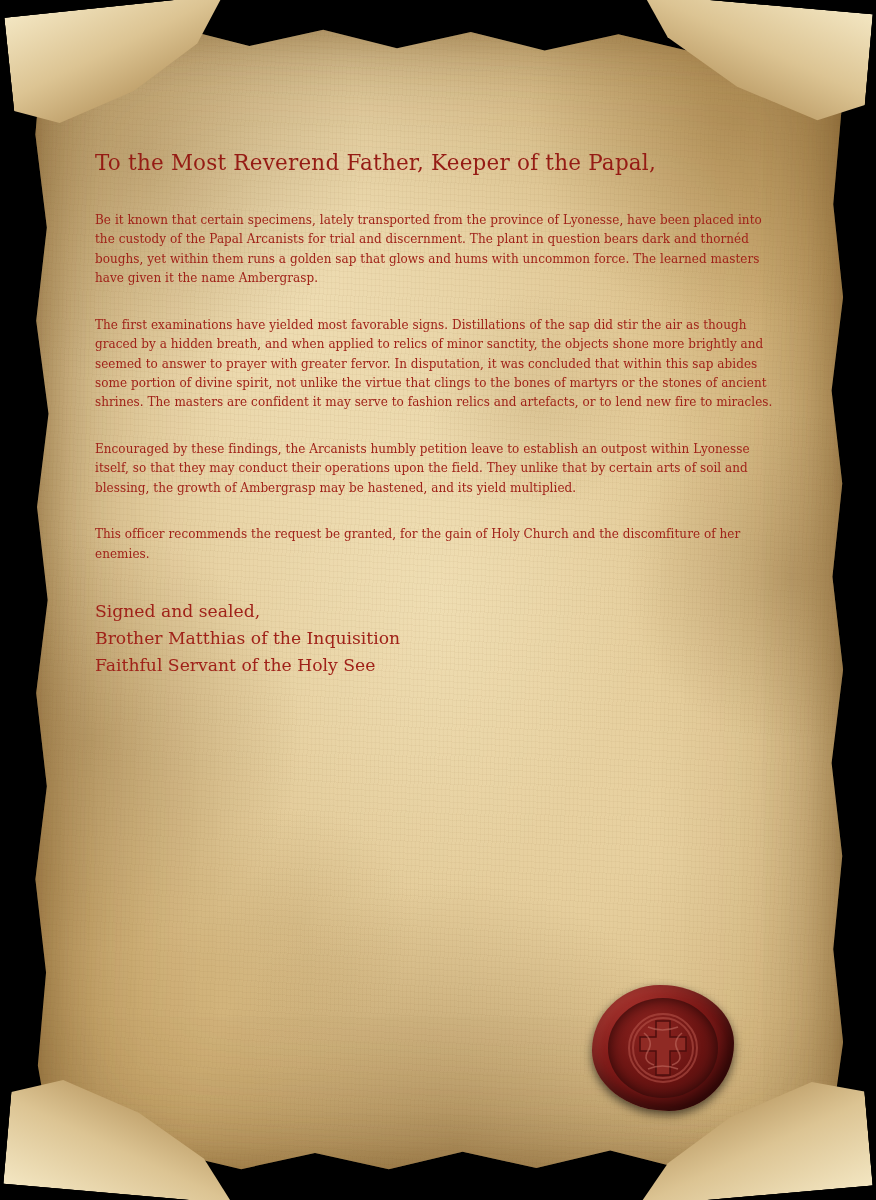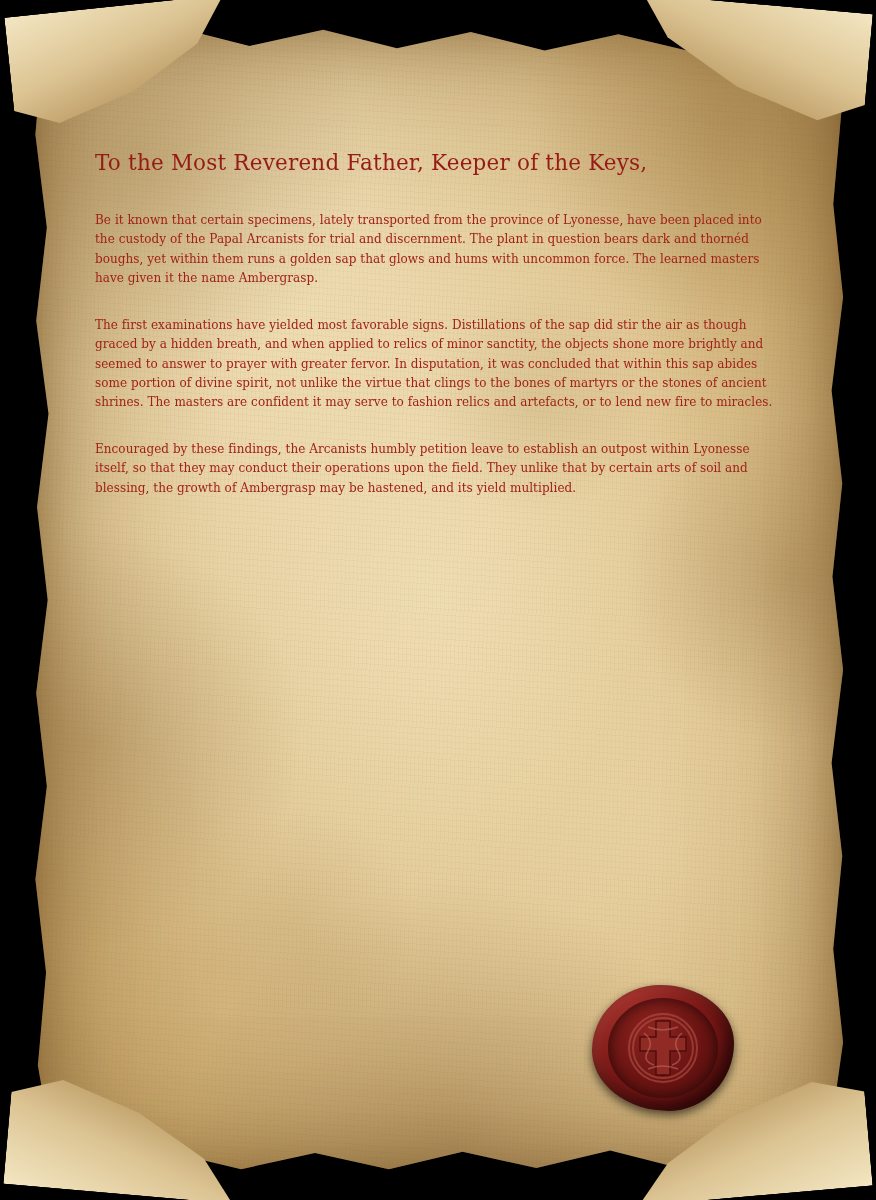"To the Most Reverend Father," p.salutation { text: Keys -> Papal }
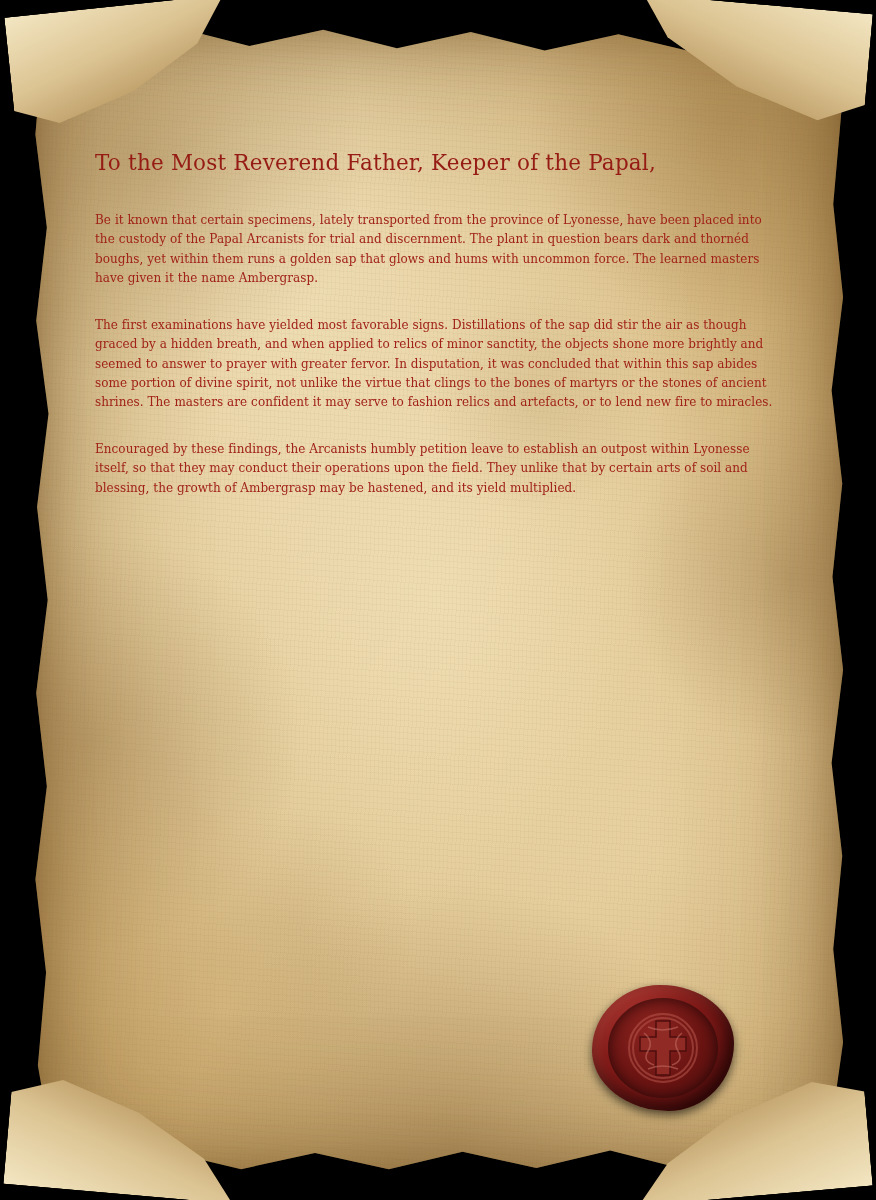"This officer recommends the request" p.para { html: none -> <p>This officer recommends the request be granted, for the gain of Holy Church and the discomfiture of her enemies.</p> }
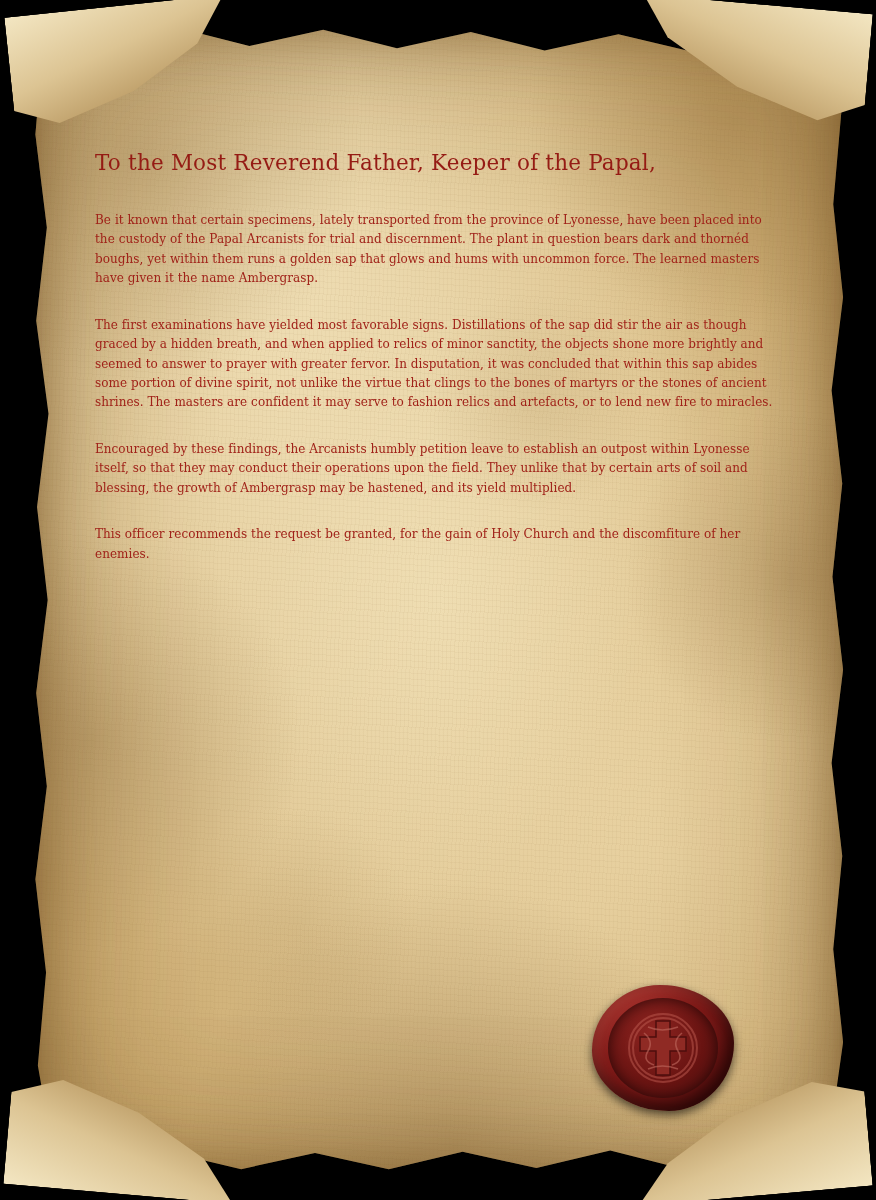"Signed and sealed," div.sig-block { html: none -> <div> <span>Signed and sealed,</span> <span>Brother Matthias of the Inquisition</span> <span>Faithful Servant of the Holy See</span> </div> }
